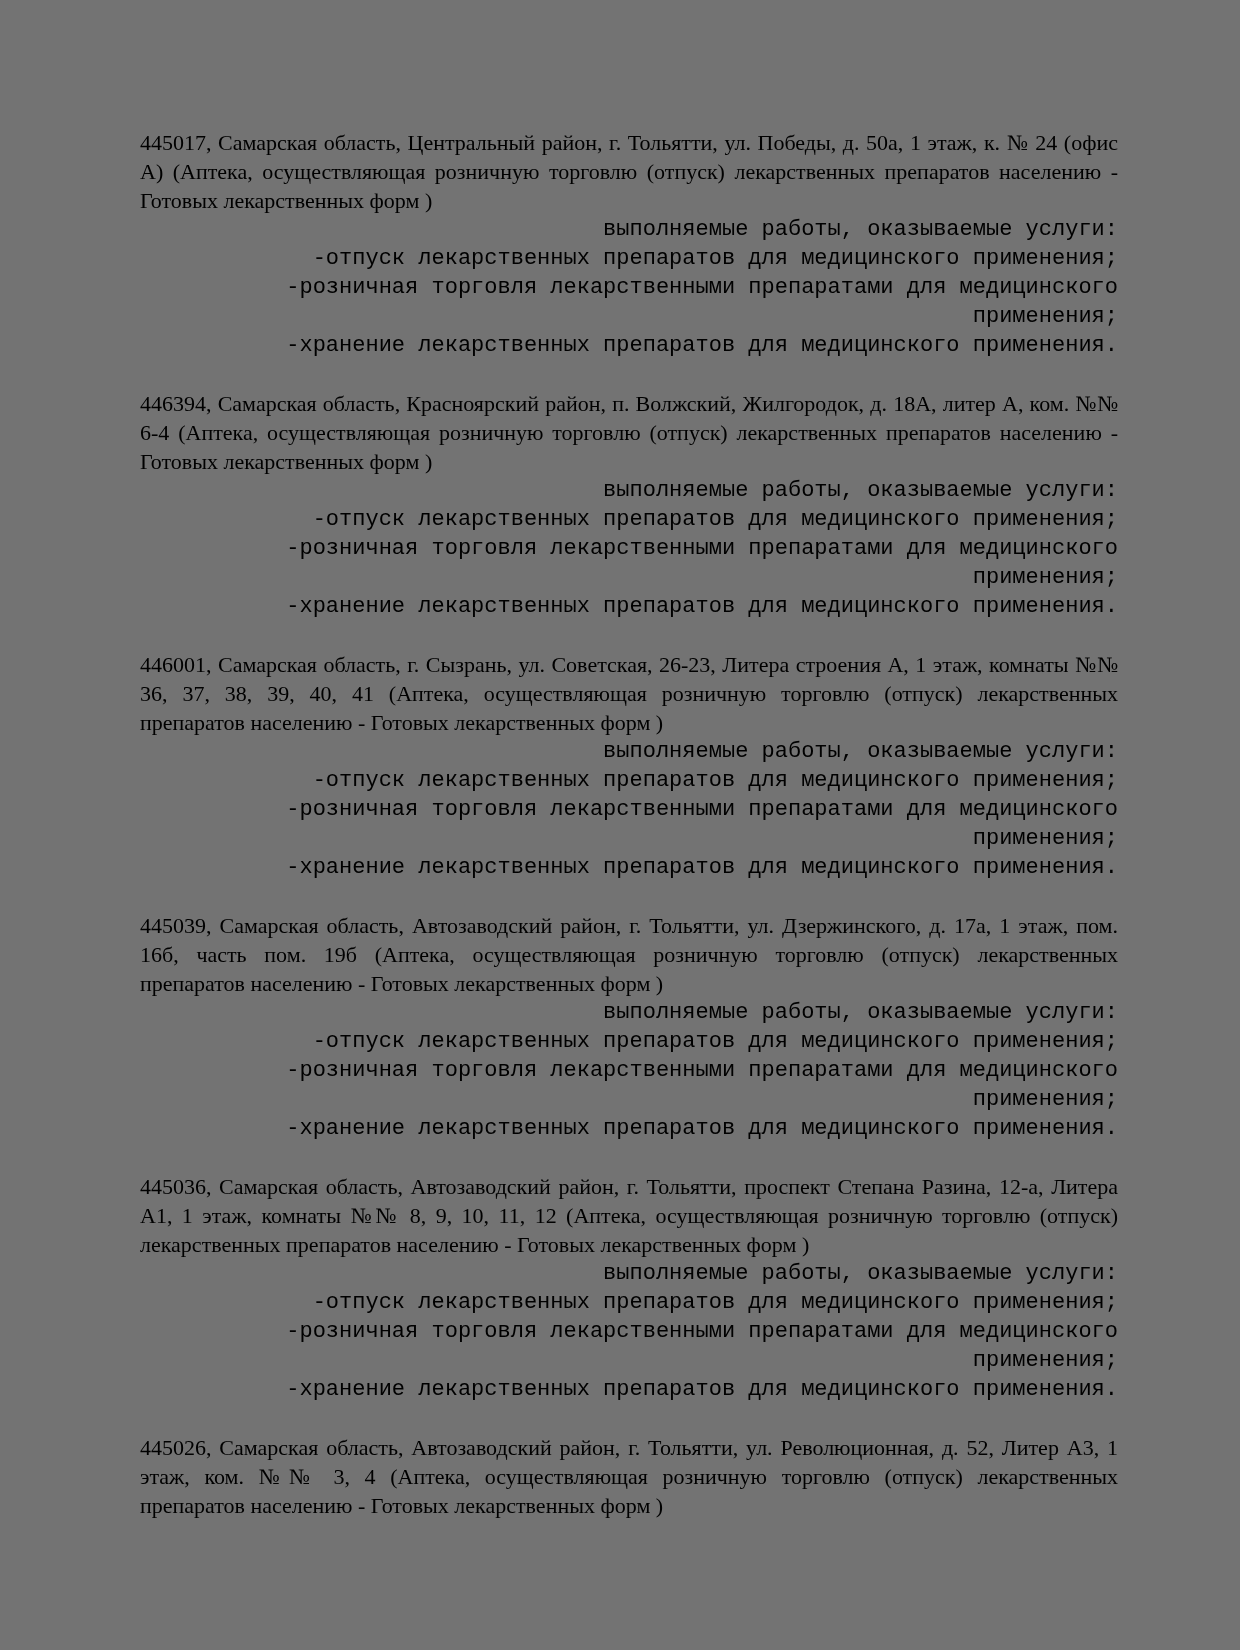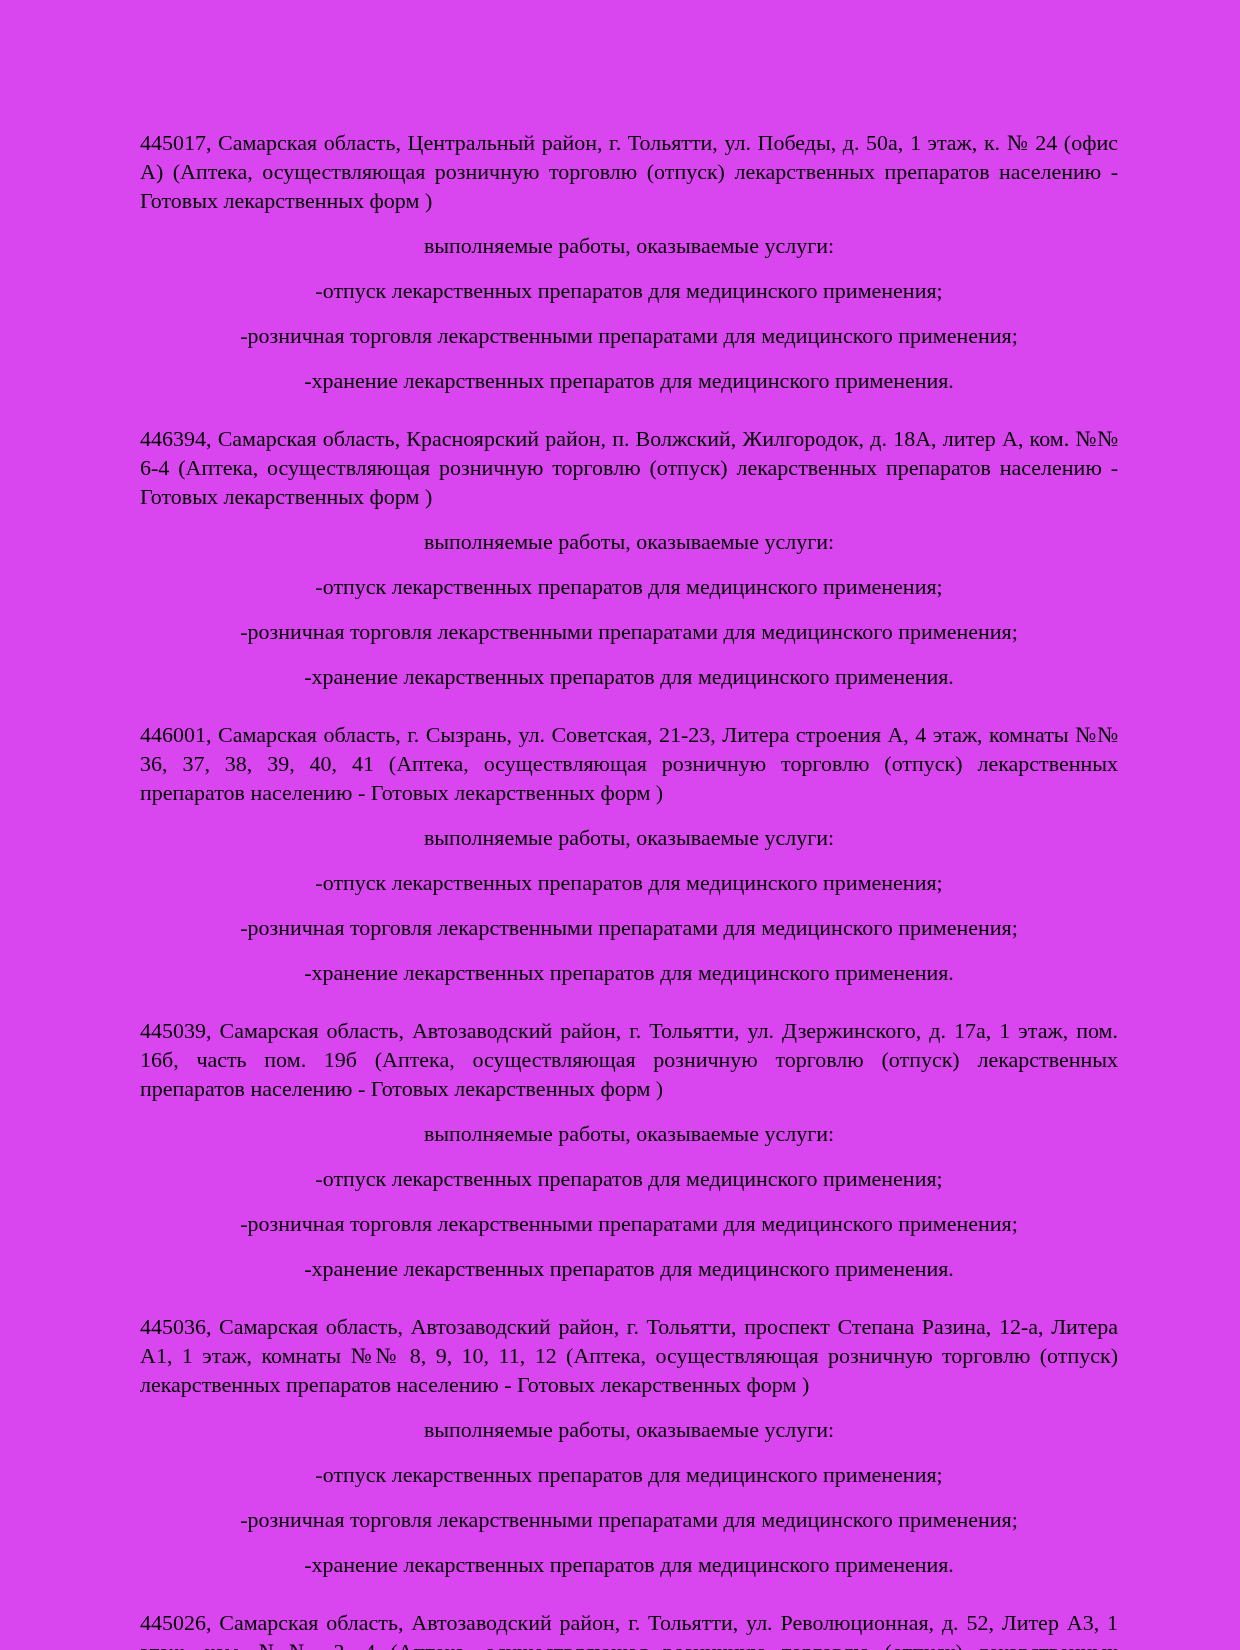"445017, Самарская область, Центральный" .page { background: #d946ef -> #737373 }
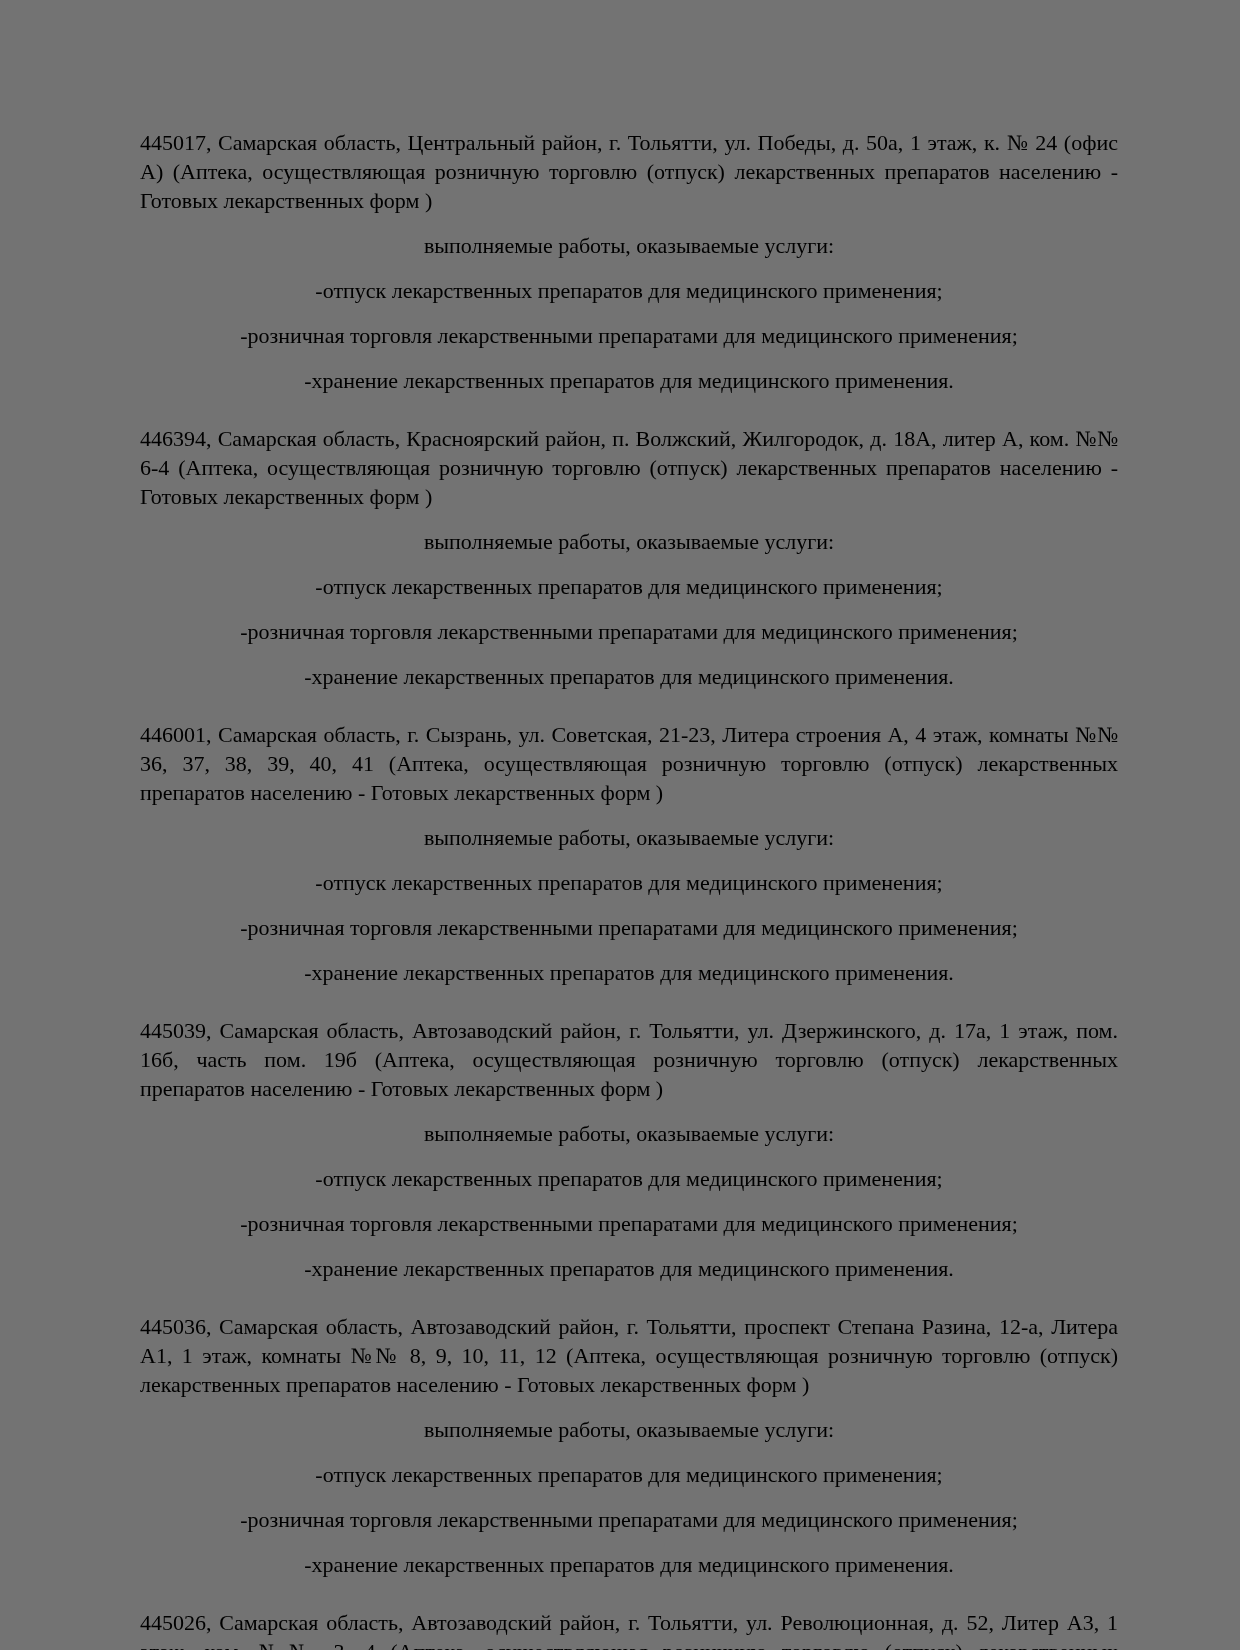"выполняемые работы, оказываемые услуги:" .svc-header, .svc-line { font-family: none -> Liberation Mono, monospace; margin: 16px -> 0; text-align: center -> right }
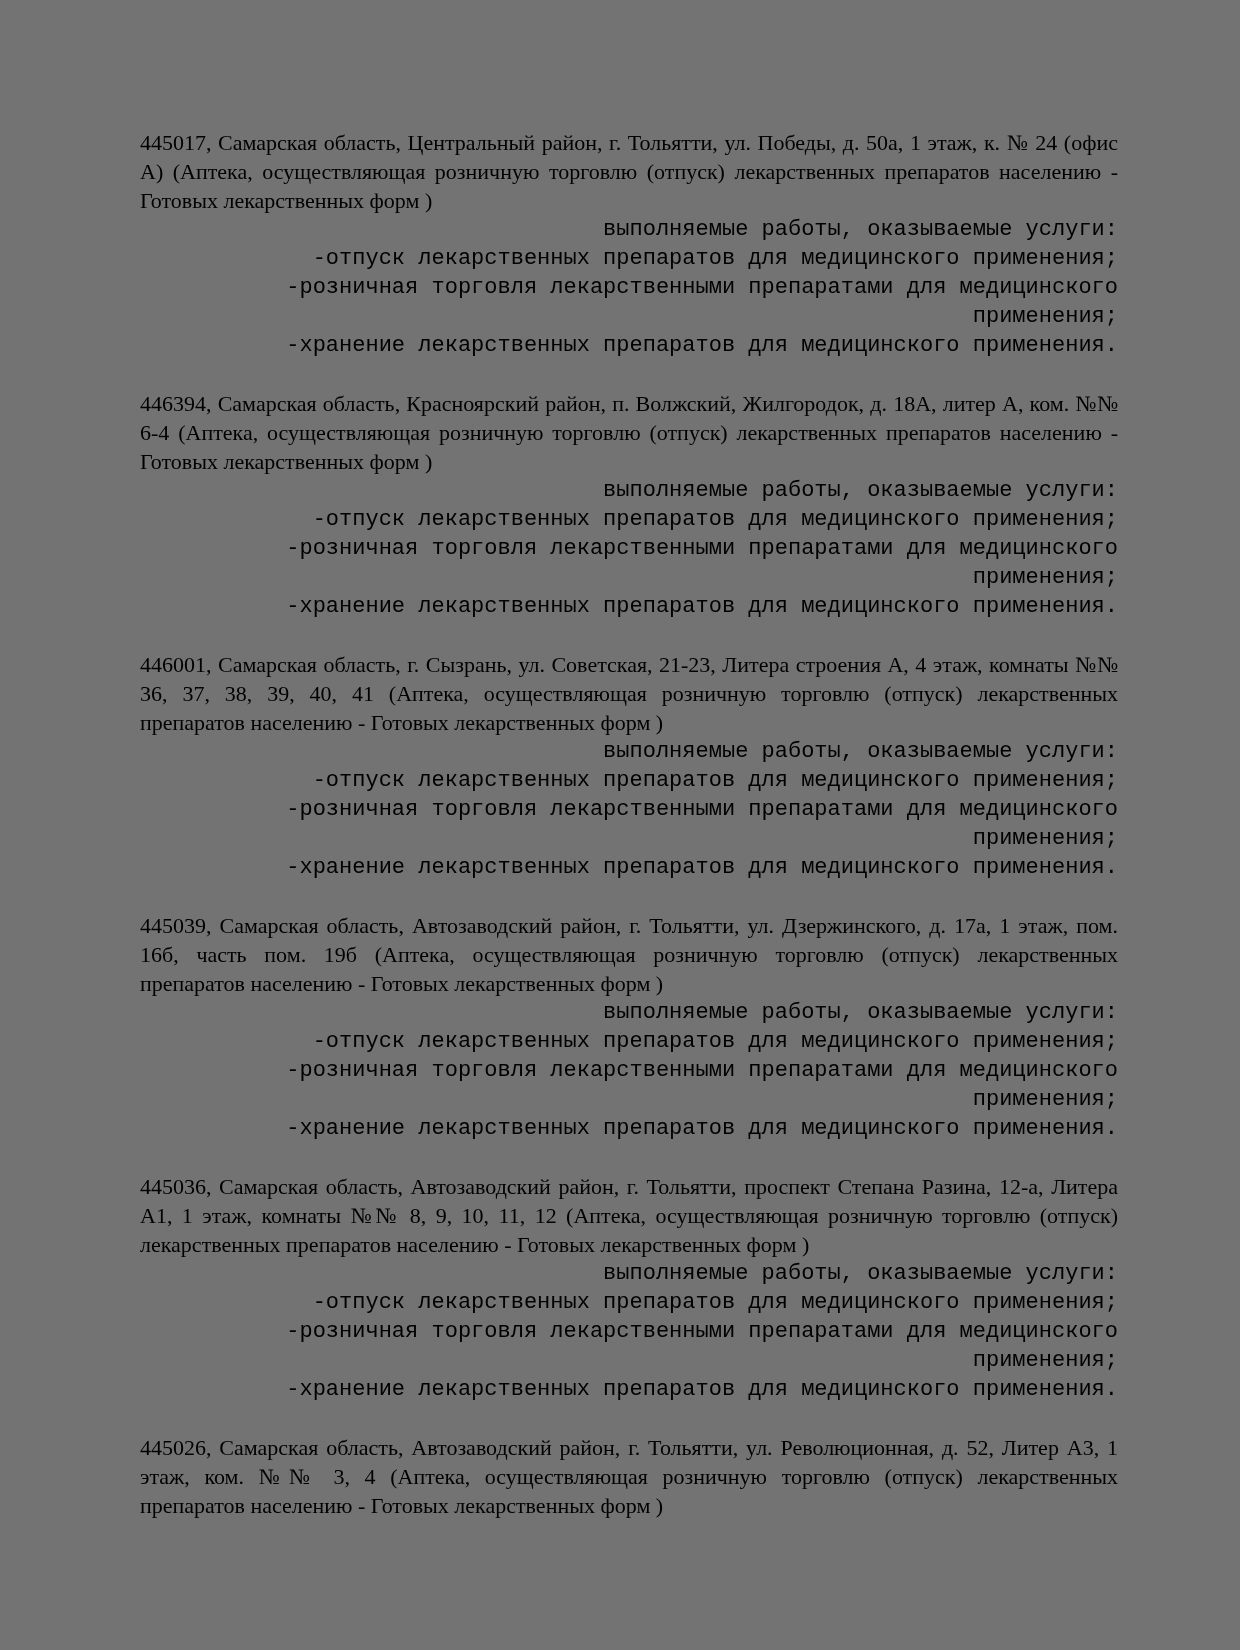"446001, Самарская область, г. Сызрань," p.address { text: 21-23, Литера строения А, 4 -> 26-23, Литера строения А, 1 }
